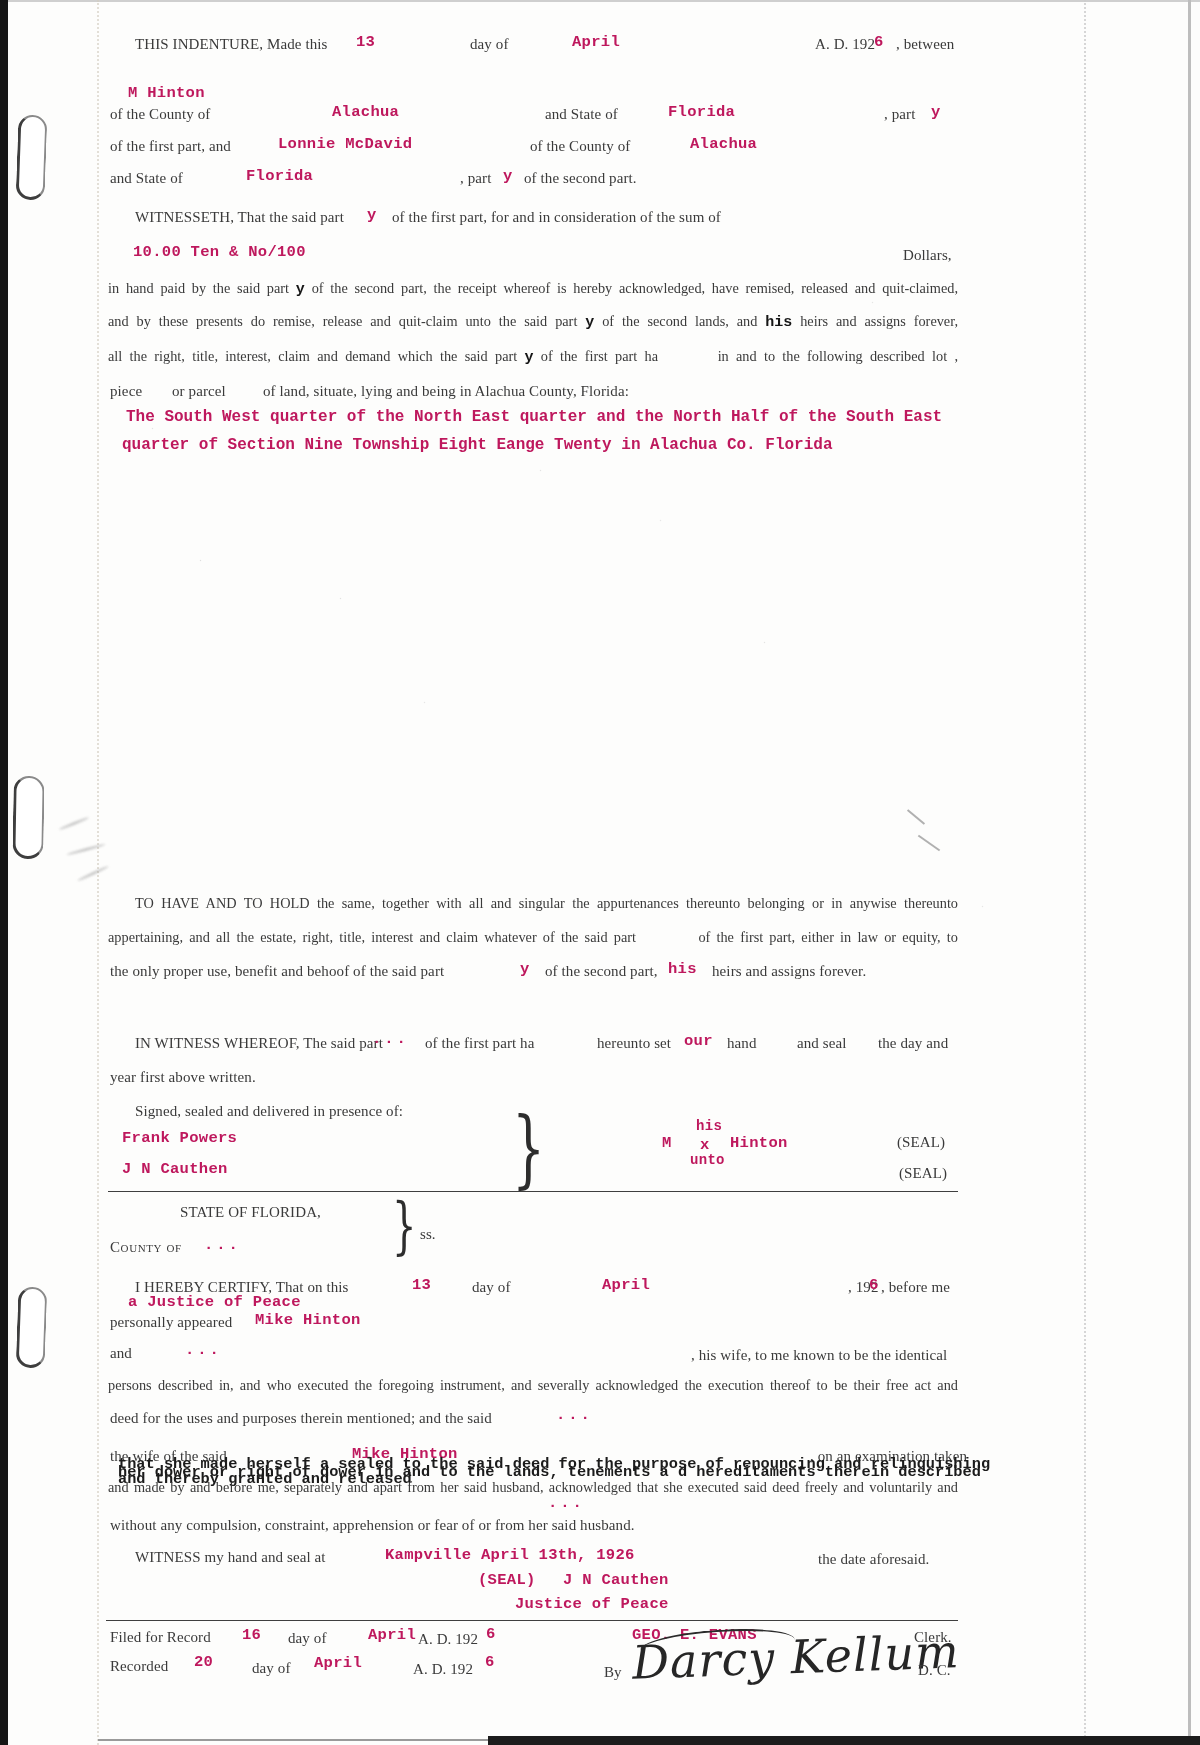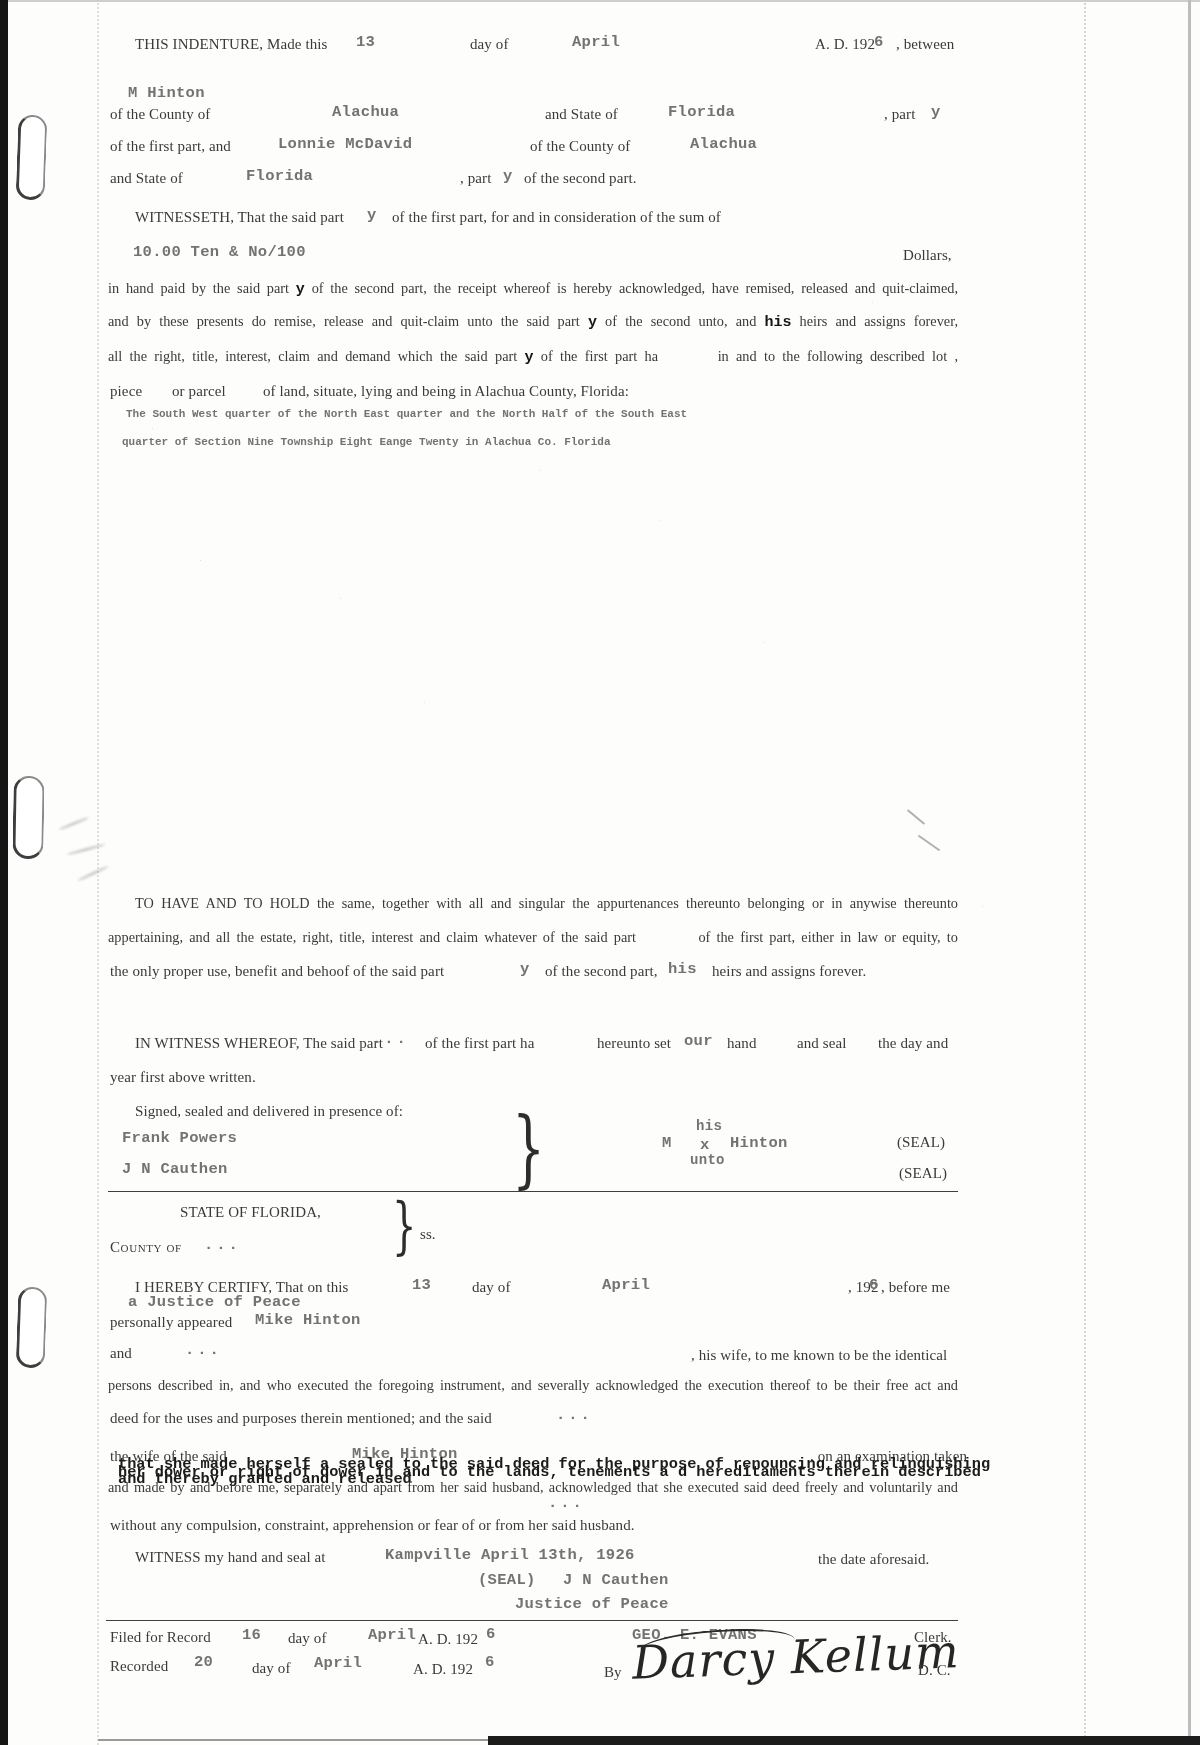"13" .t { color: #737373 -> #be185d }
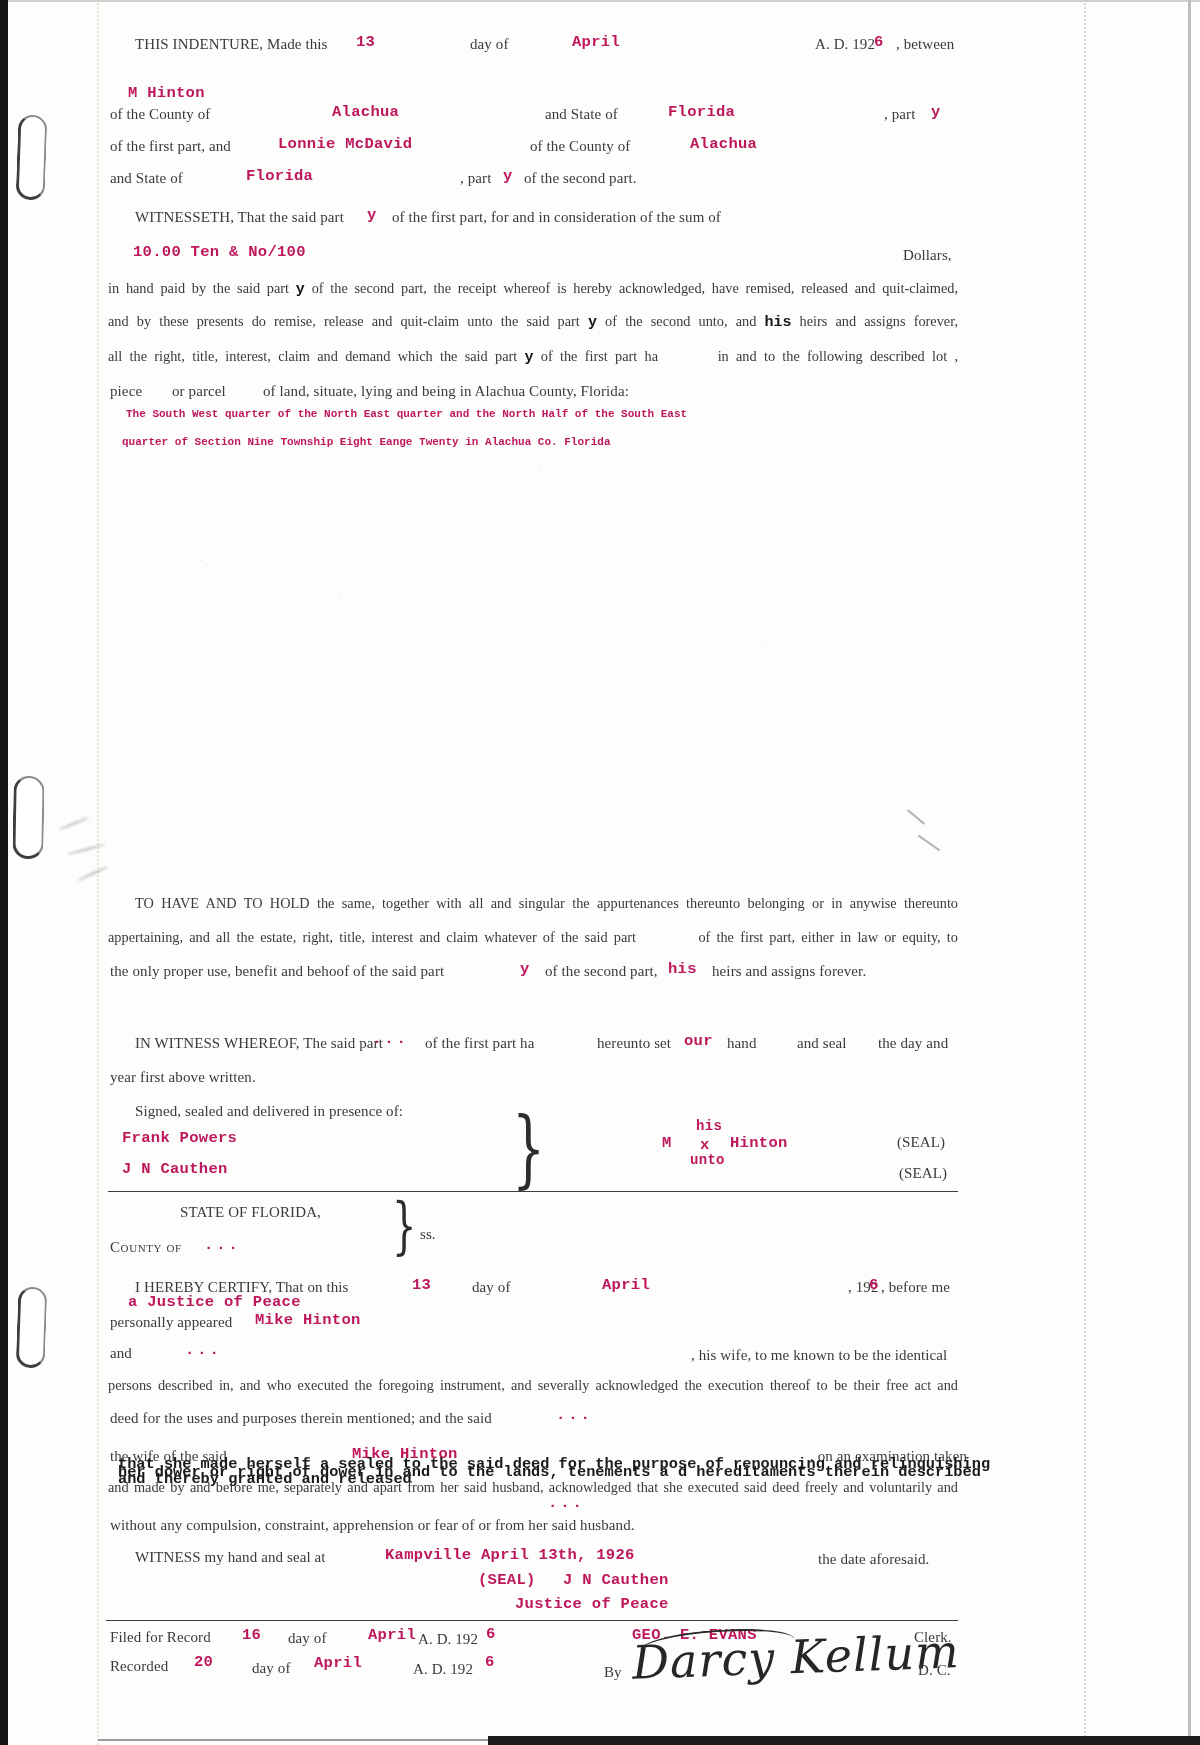"of the second unto, and" span.pi { text: unto -> lands }
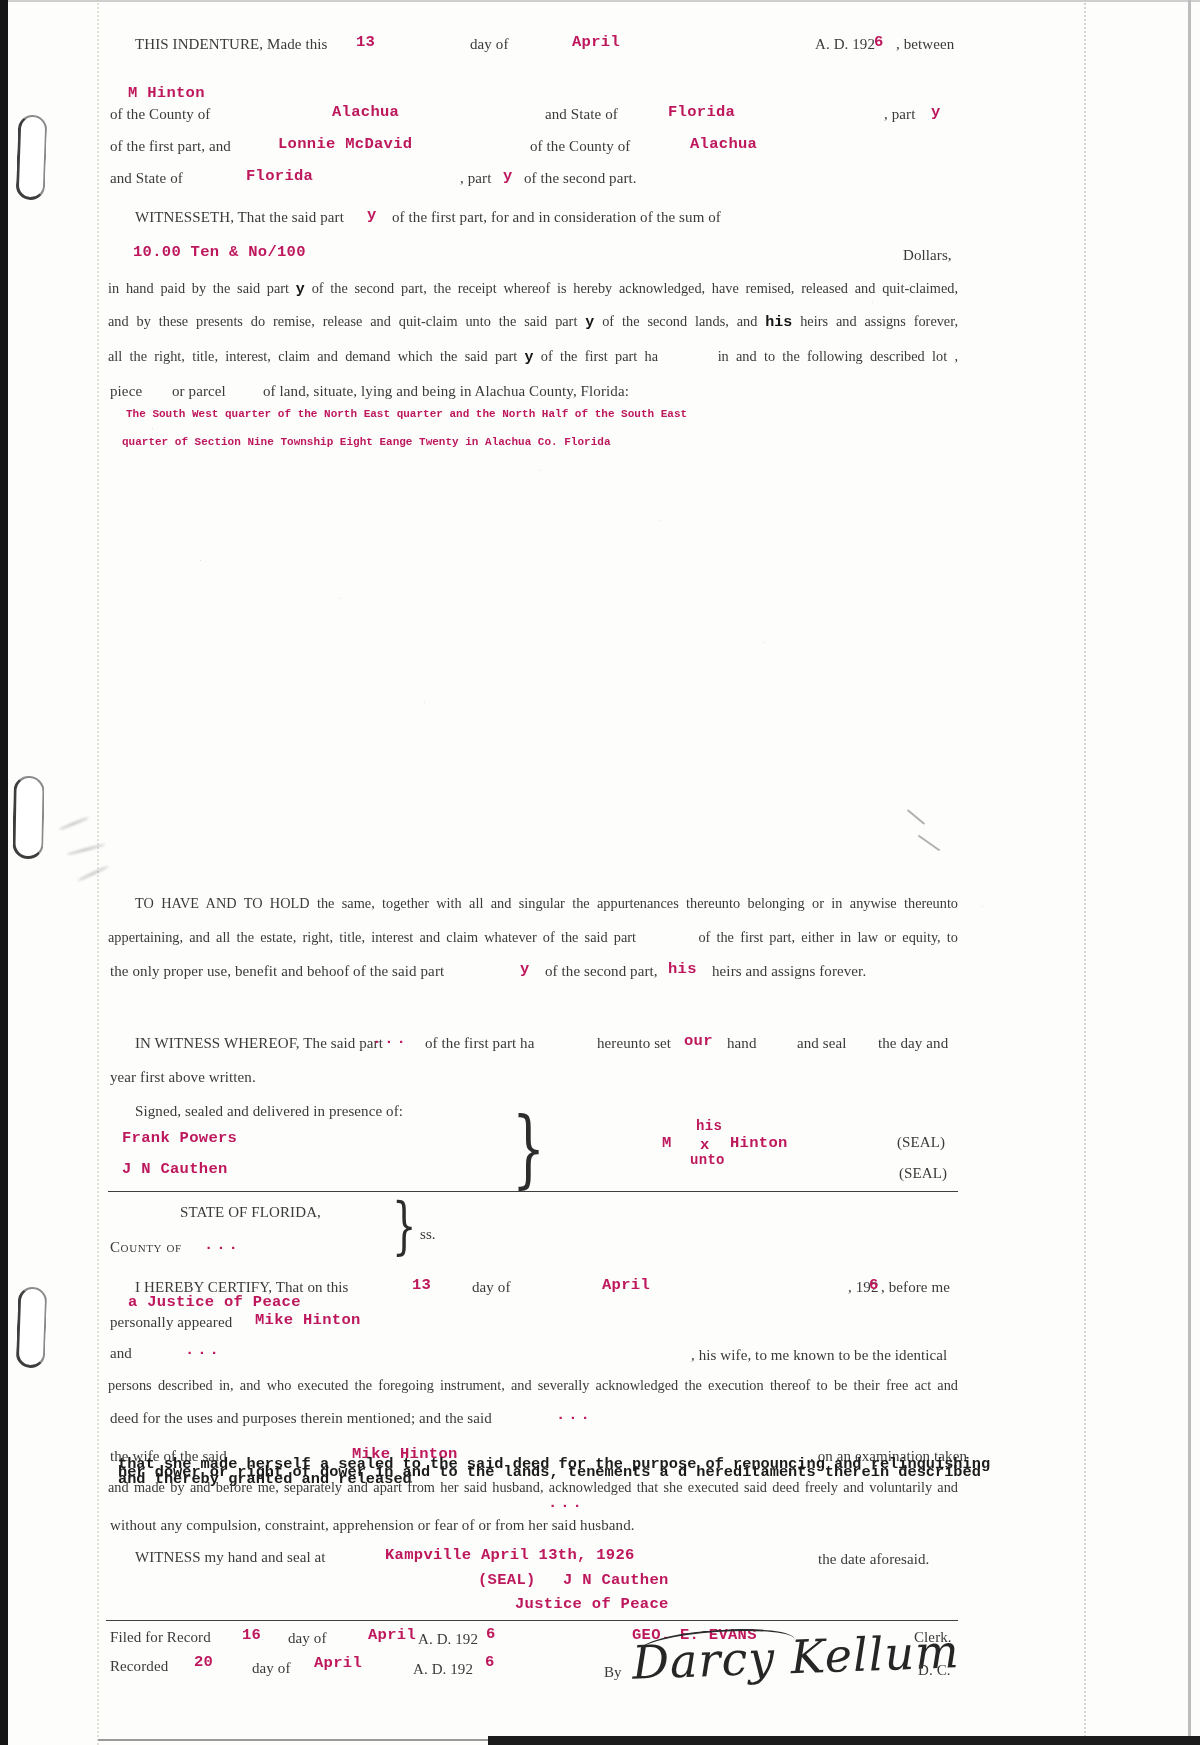"The South West quarter of" .tdesc { font-size: 11px -> 16px }
